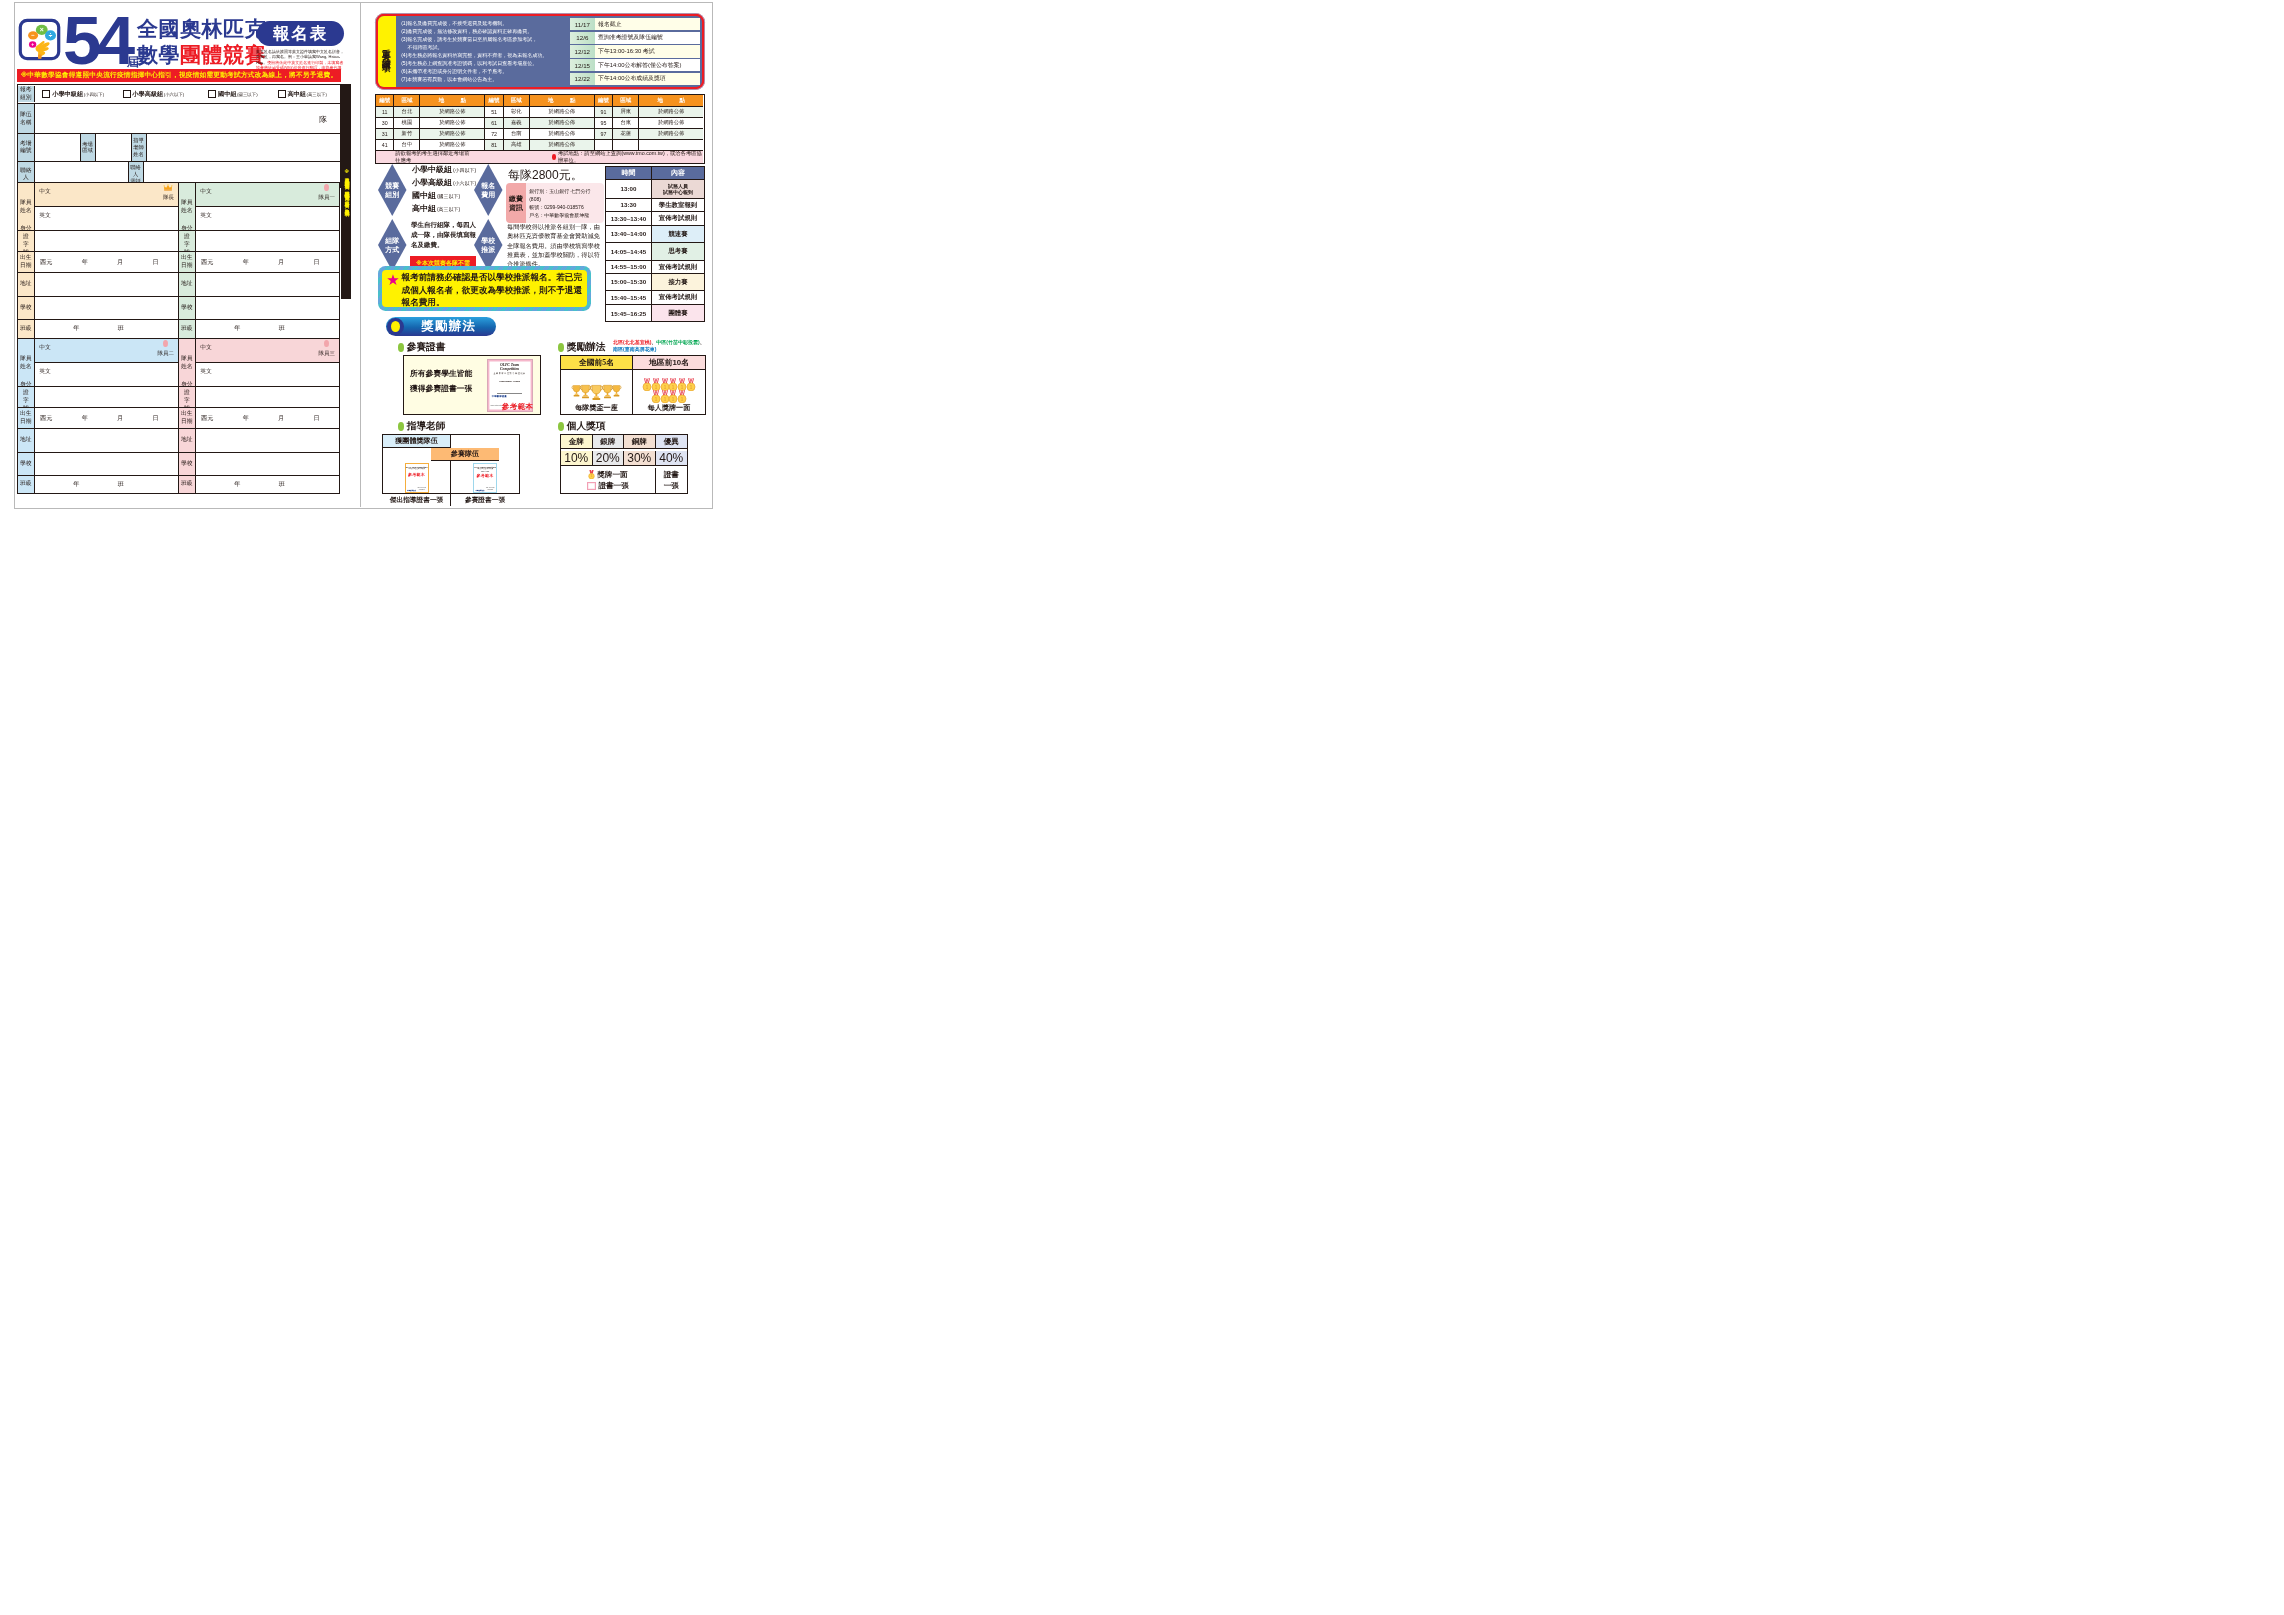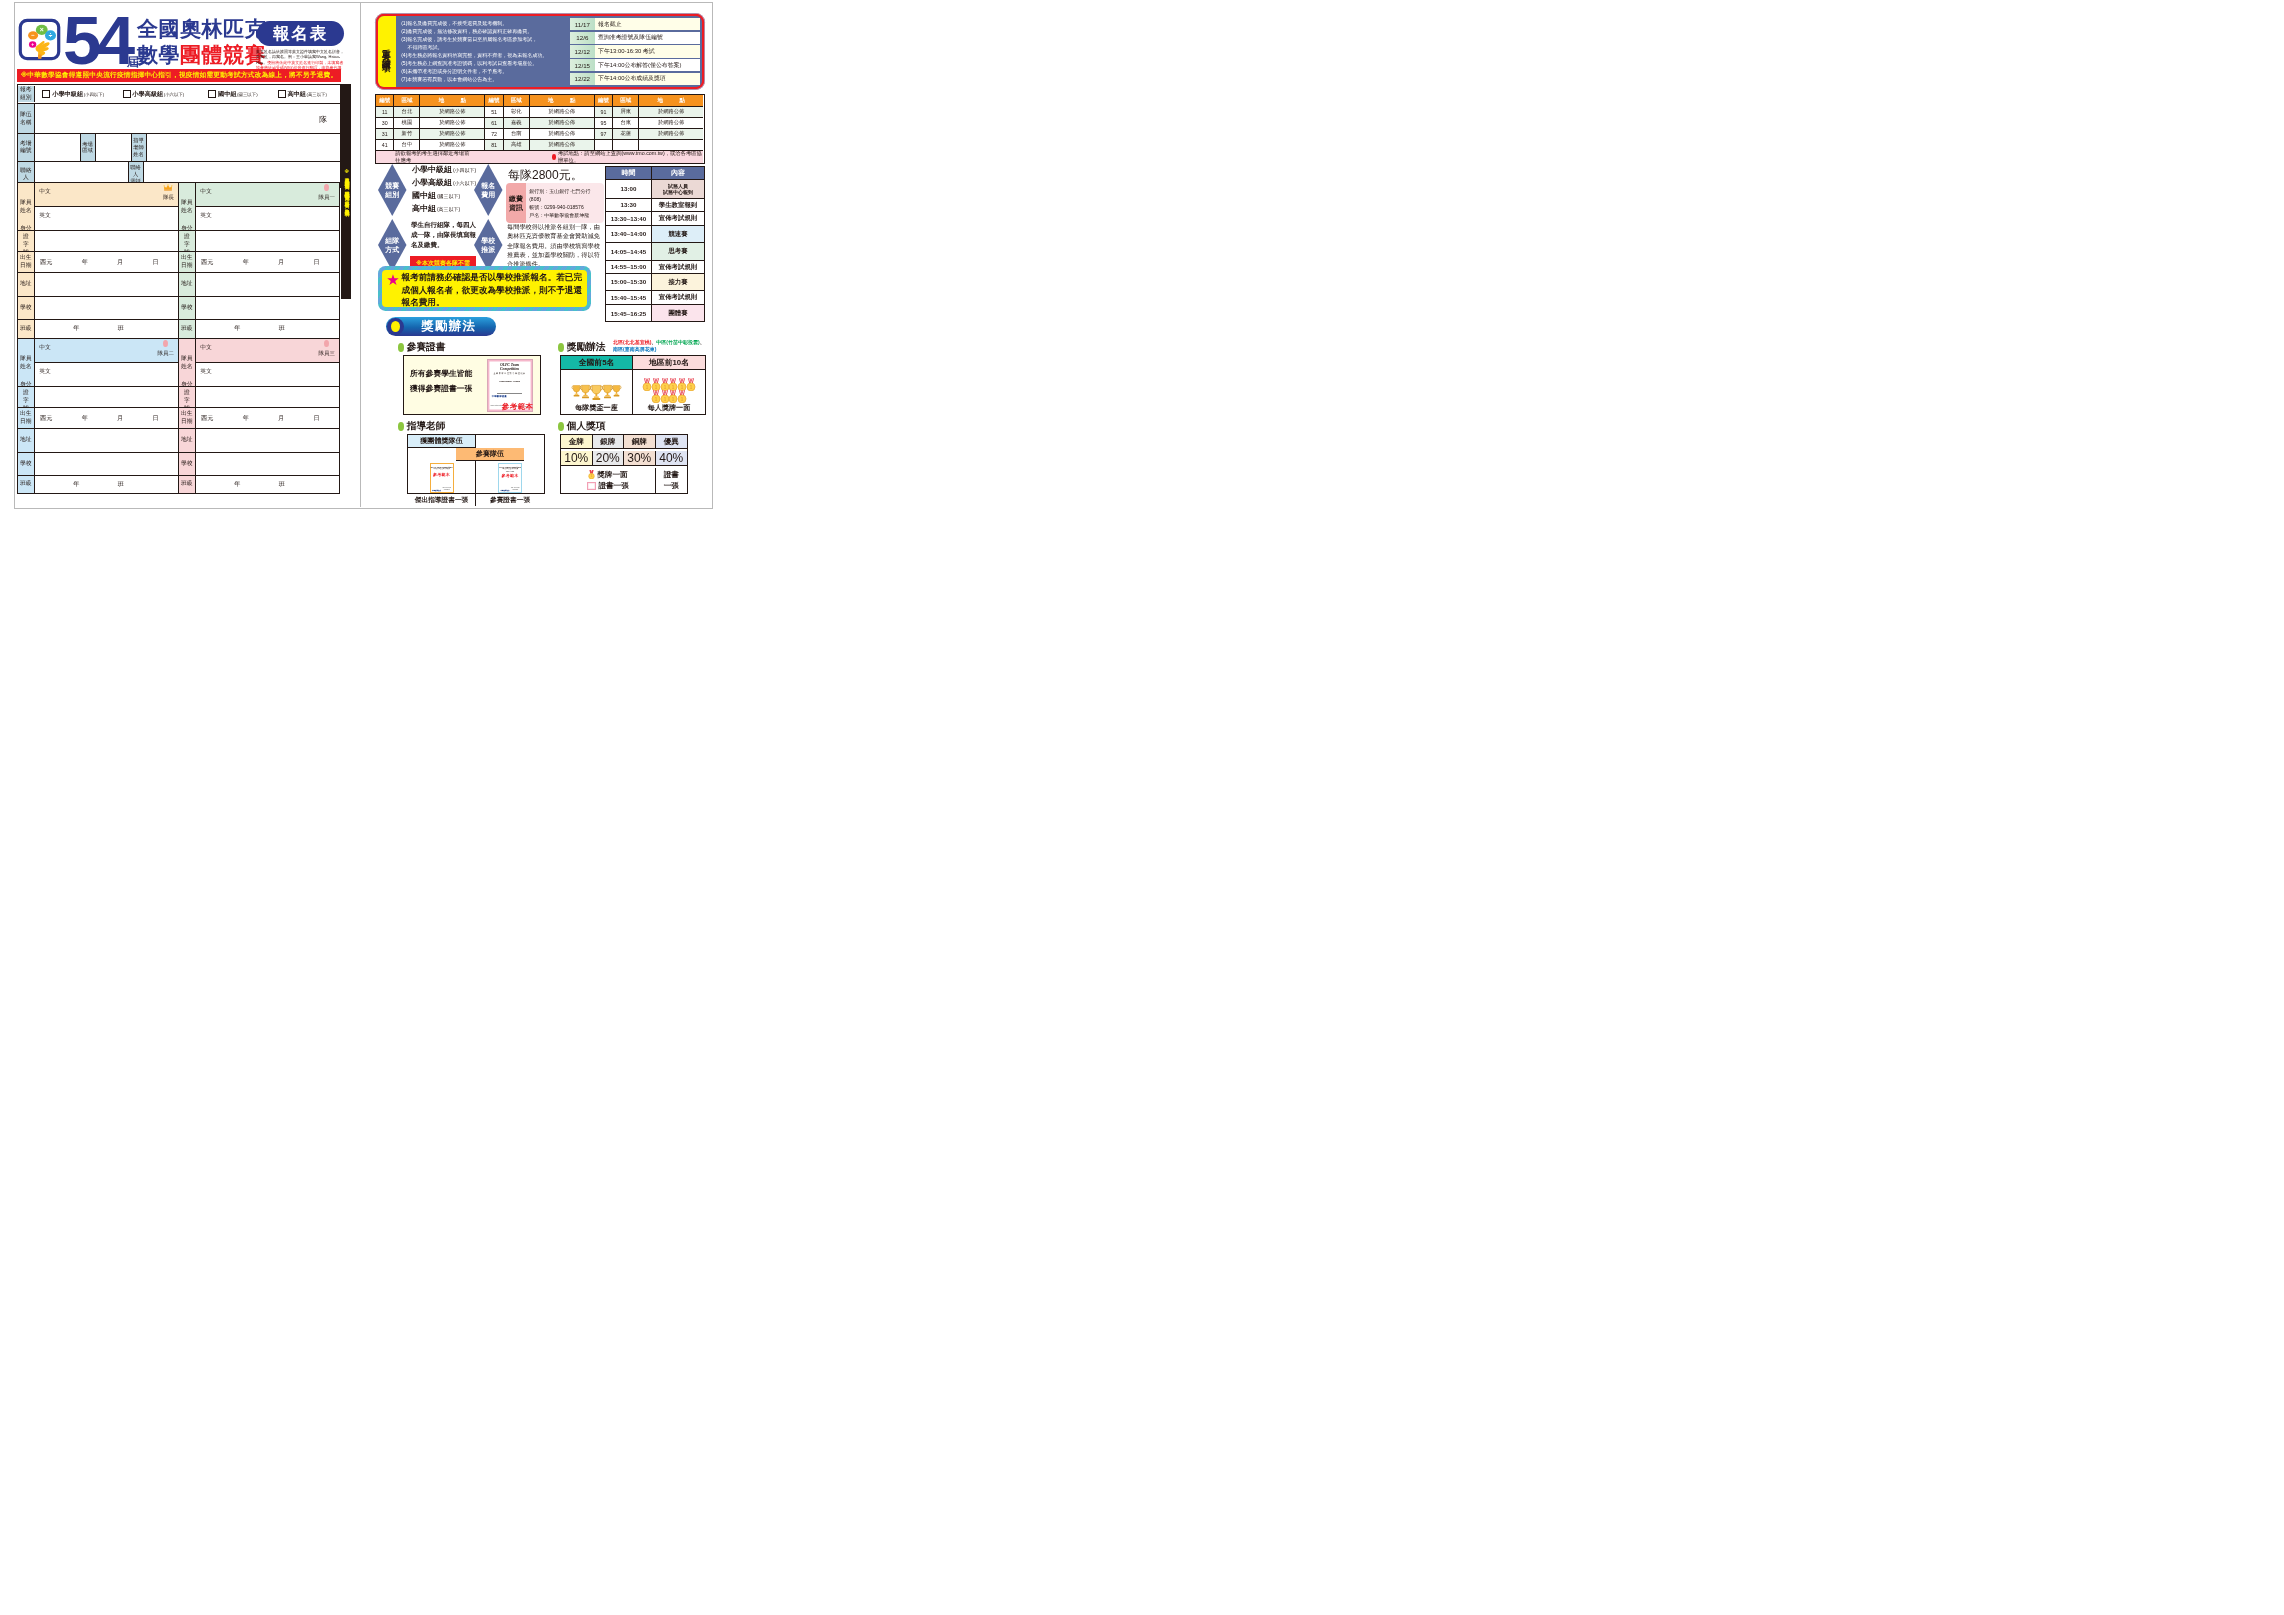"全國前5名" .tt-h1 { background: #14b8a6 -> #fde047; font-family: none -> Liberation Serif, serif }
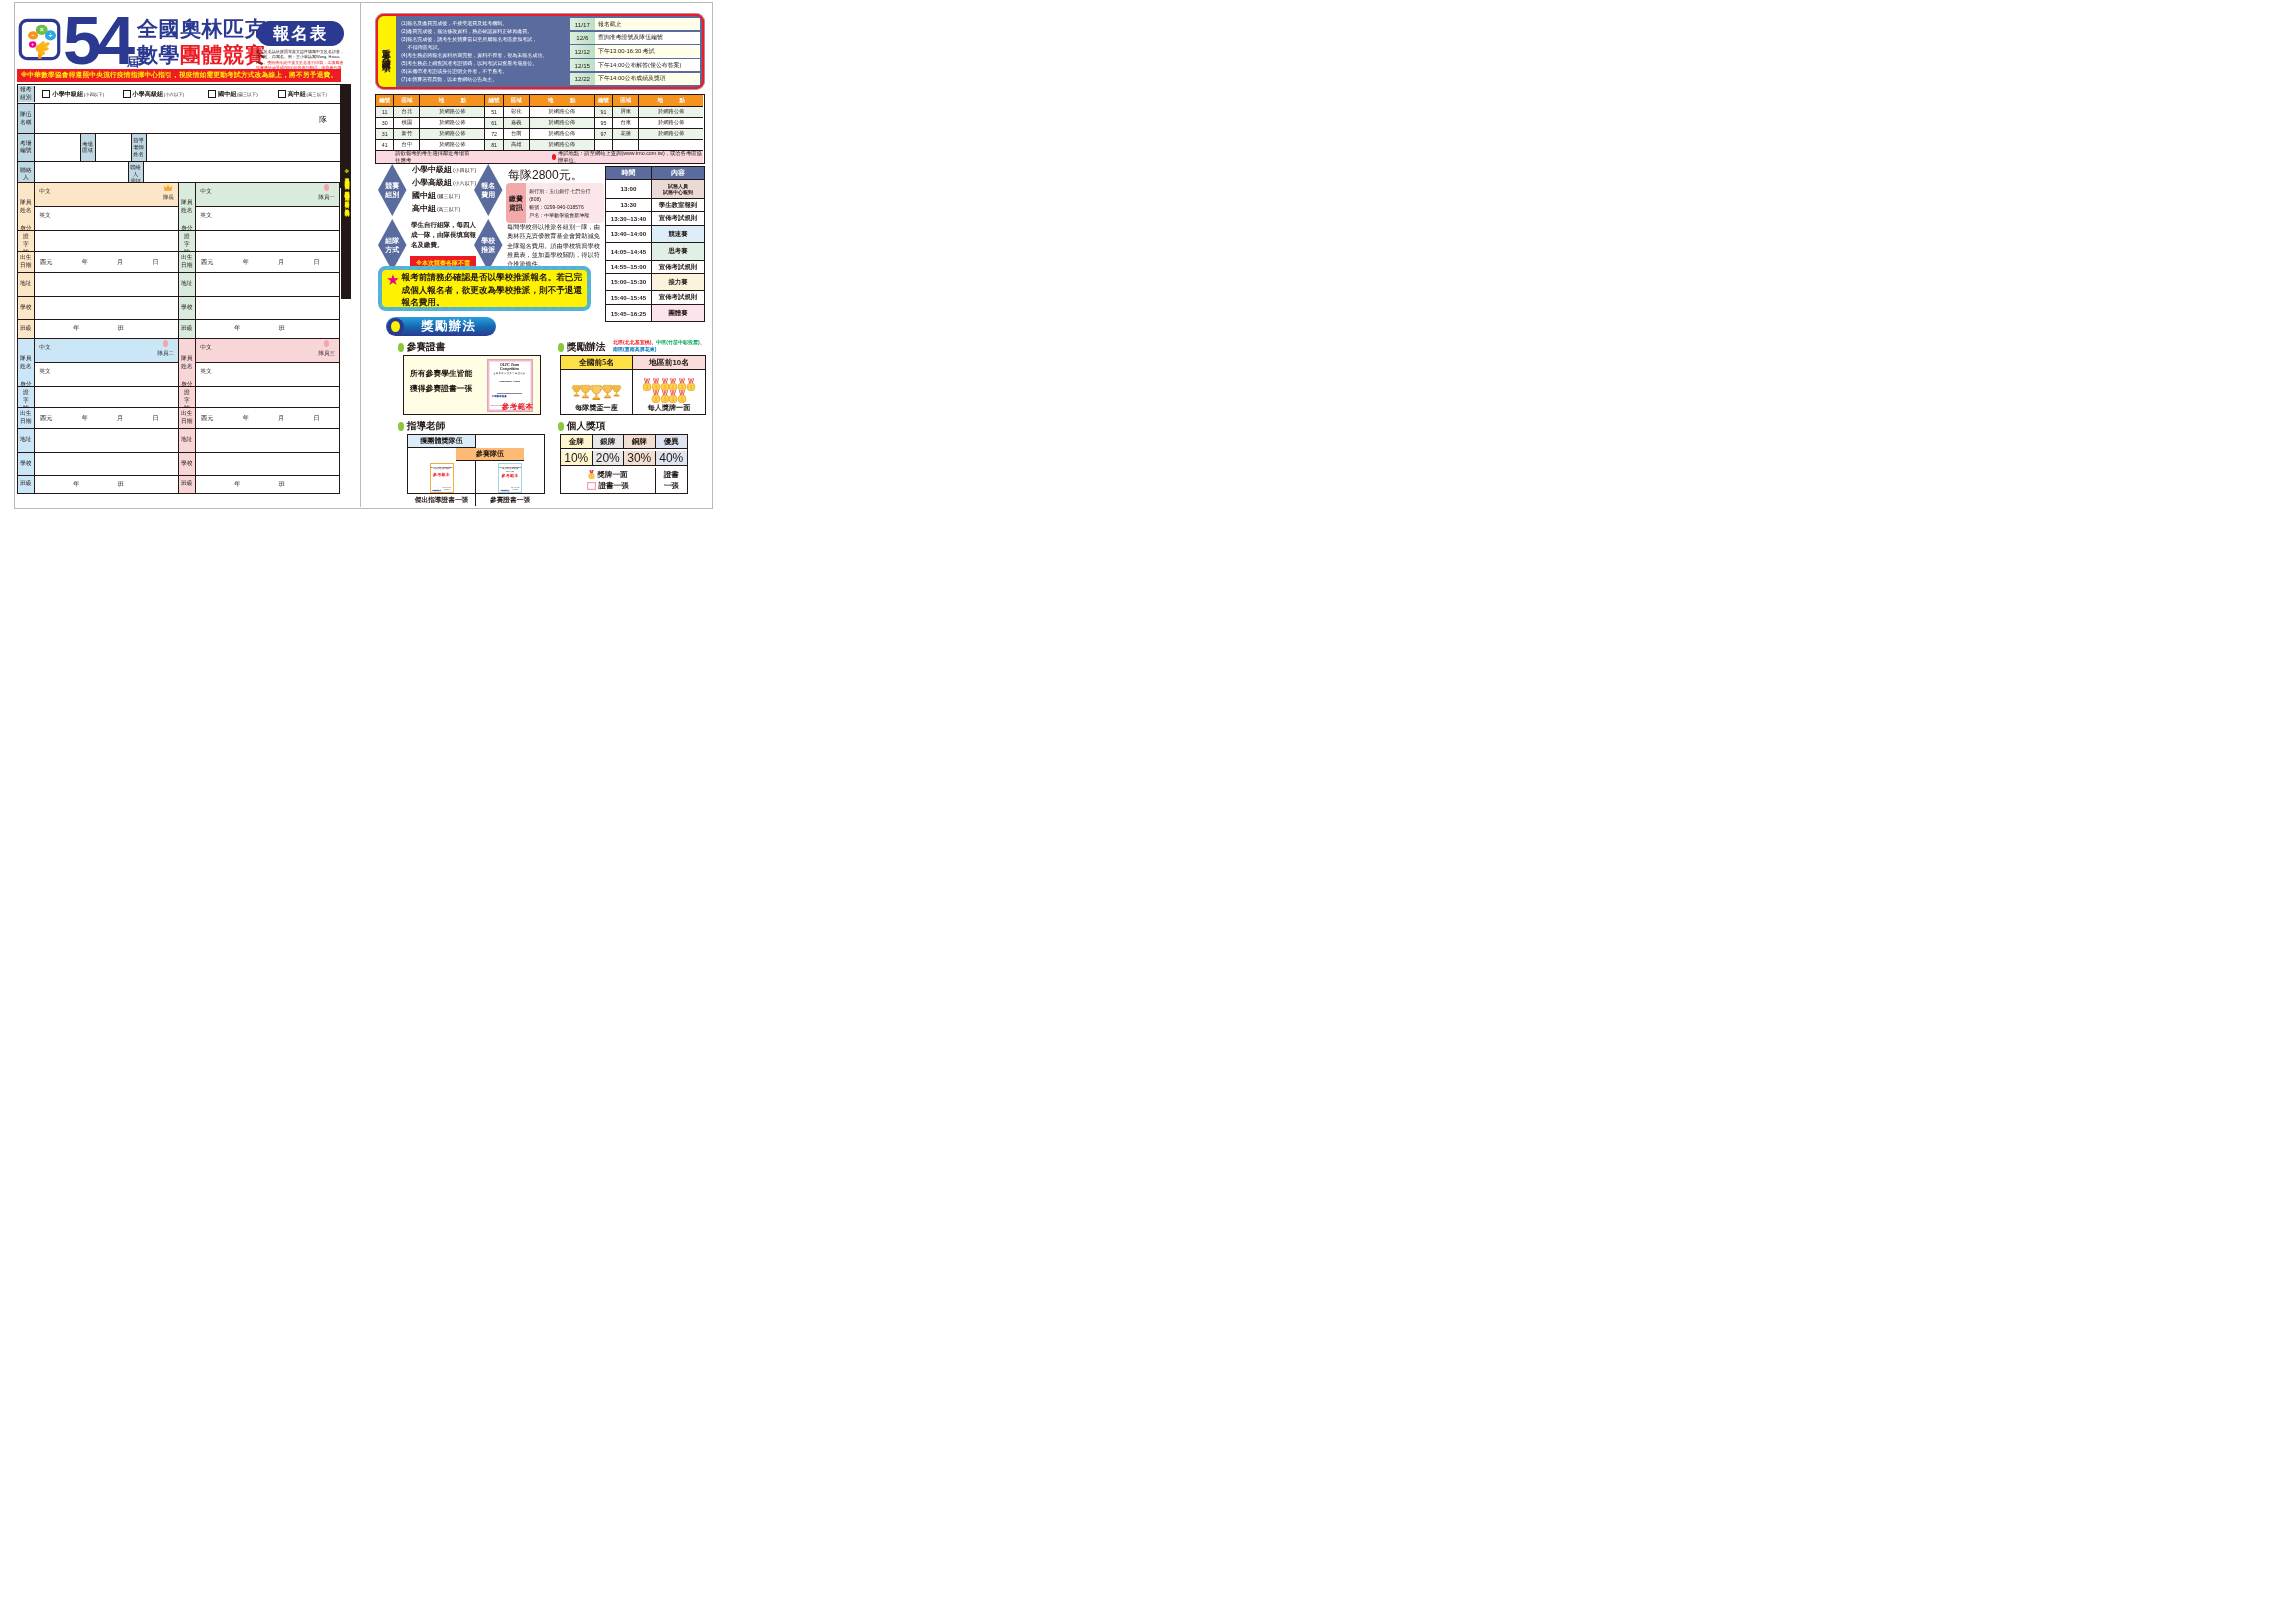"獲團體獎隊伍" div.abs { left: 407px -> 382px }
